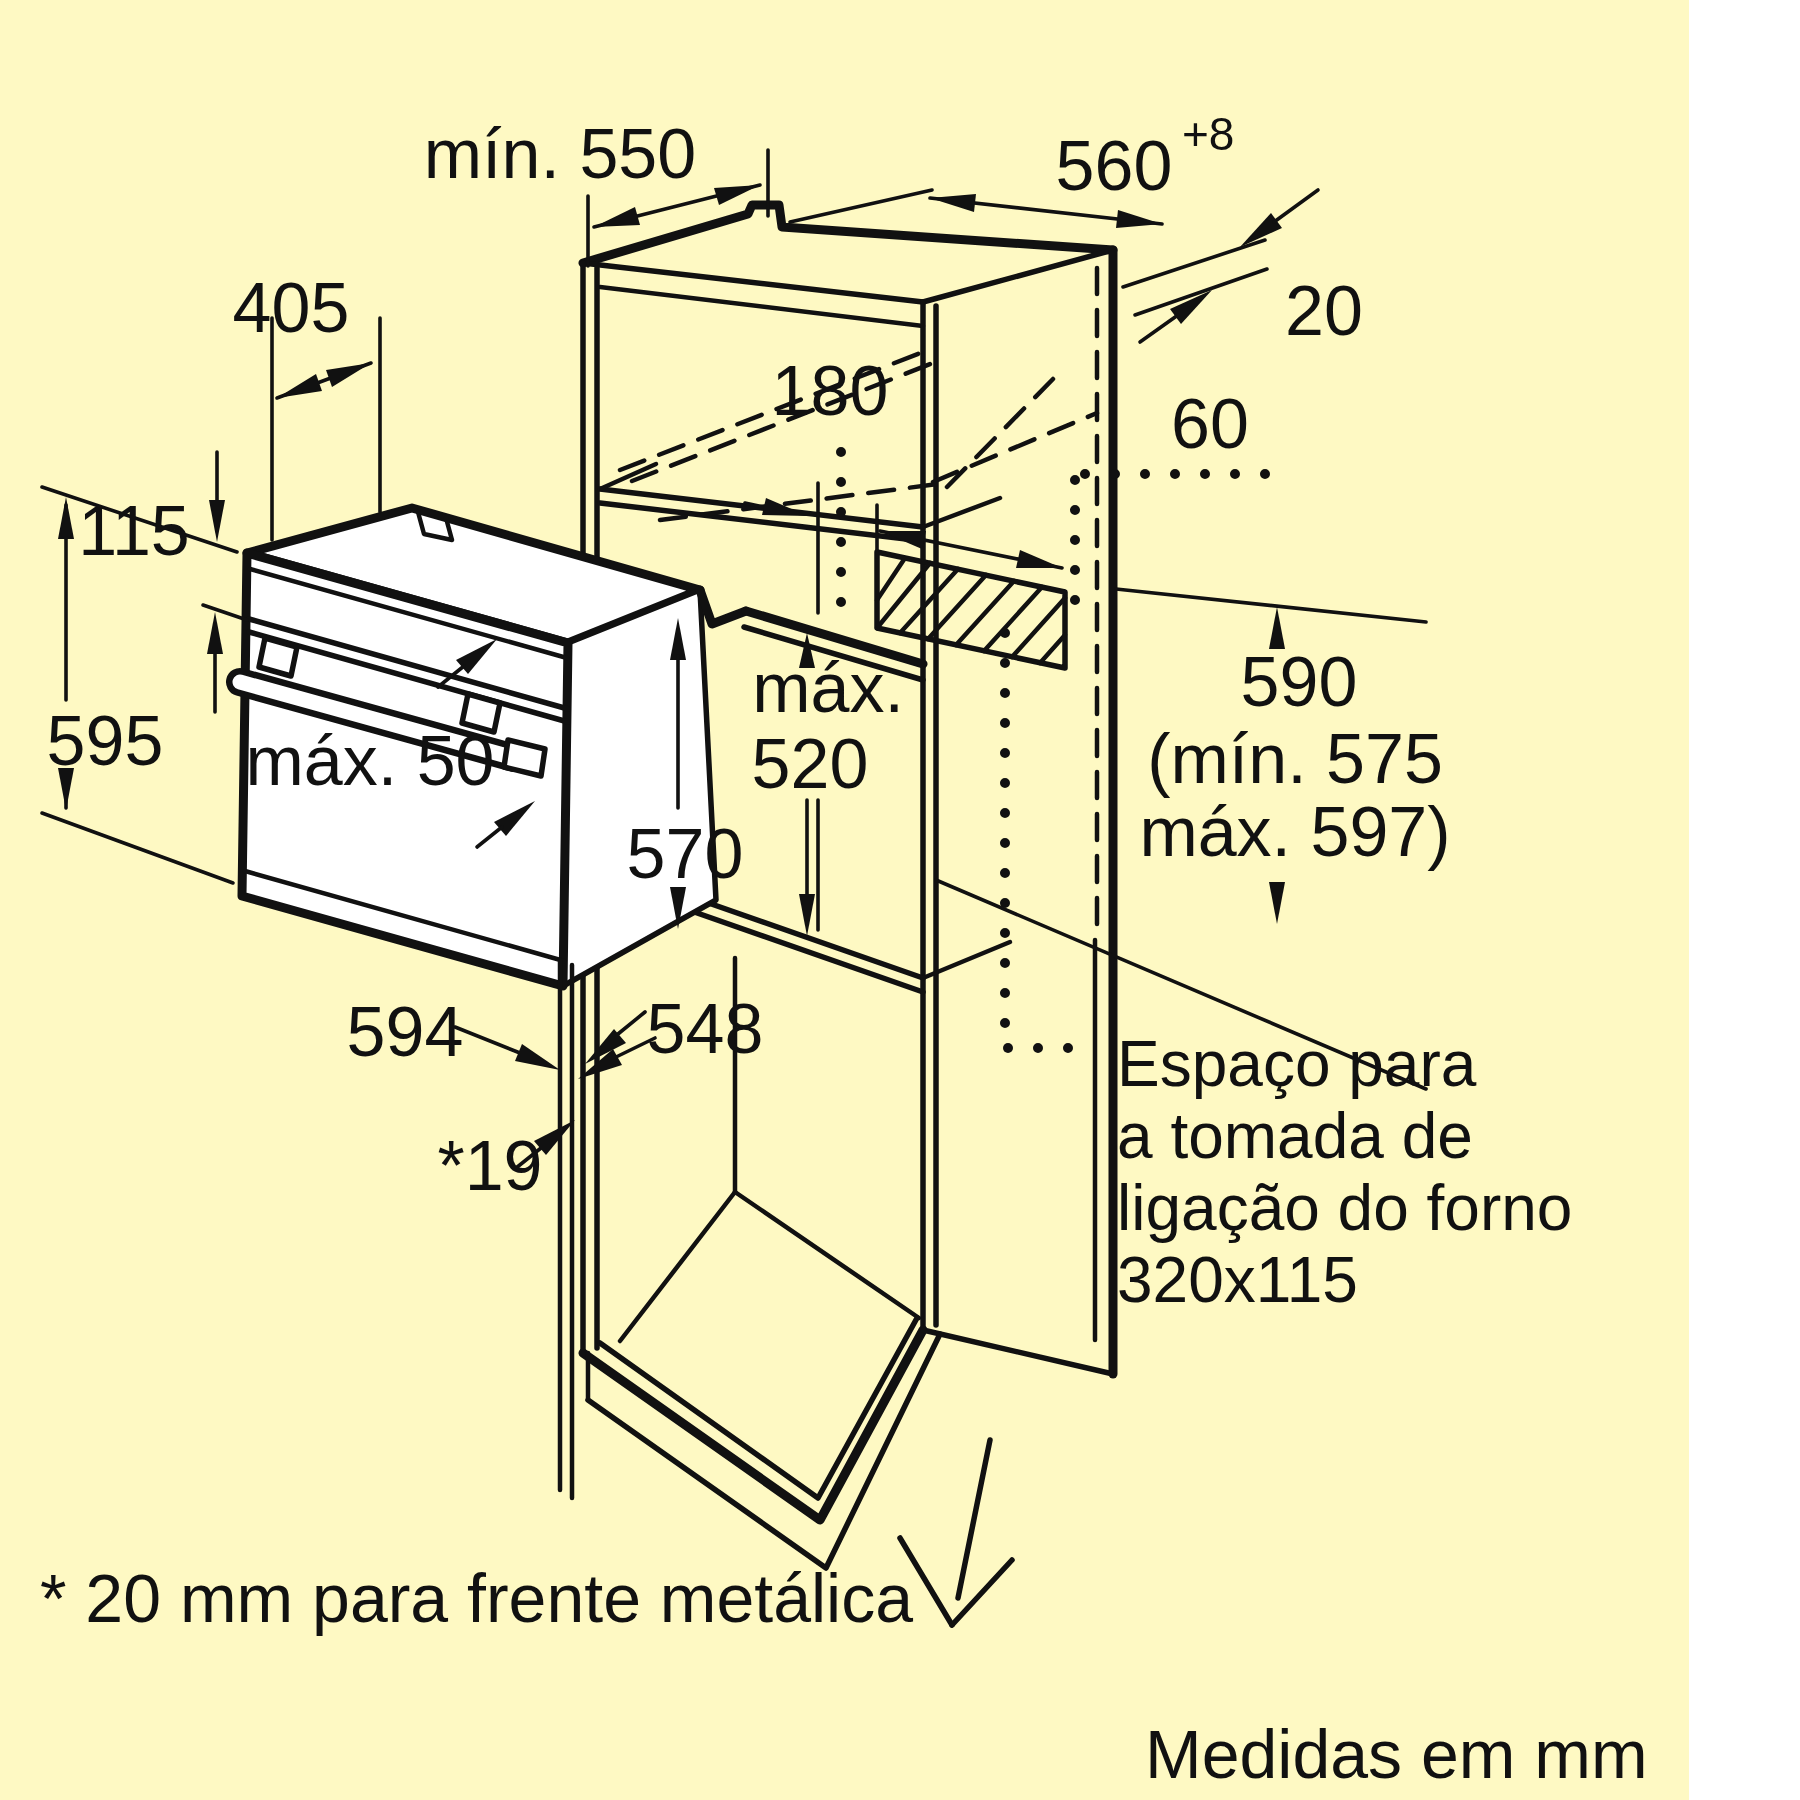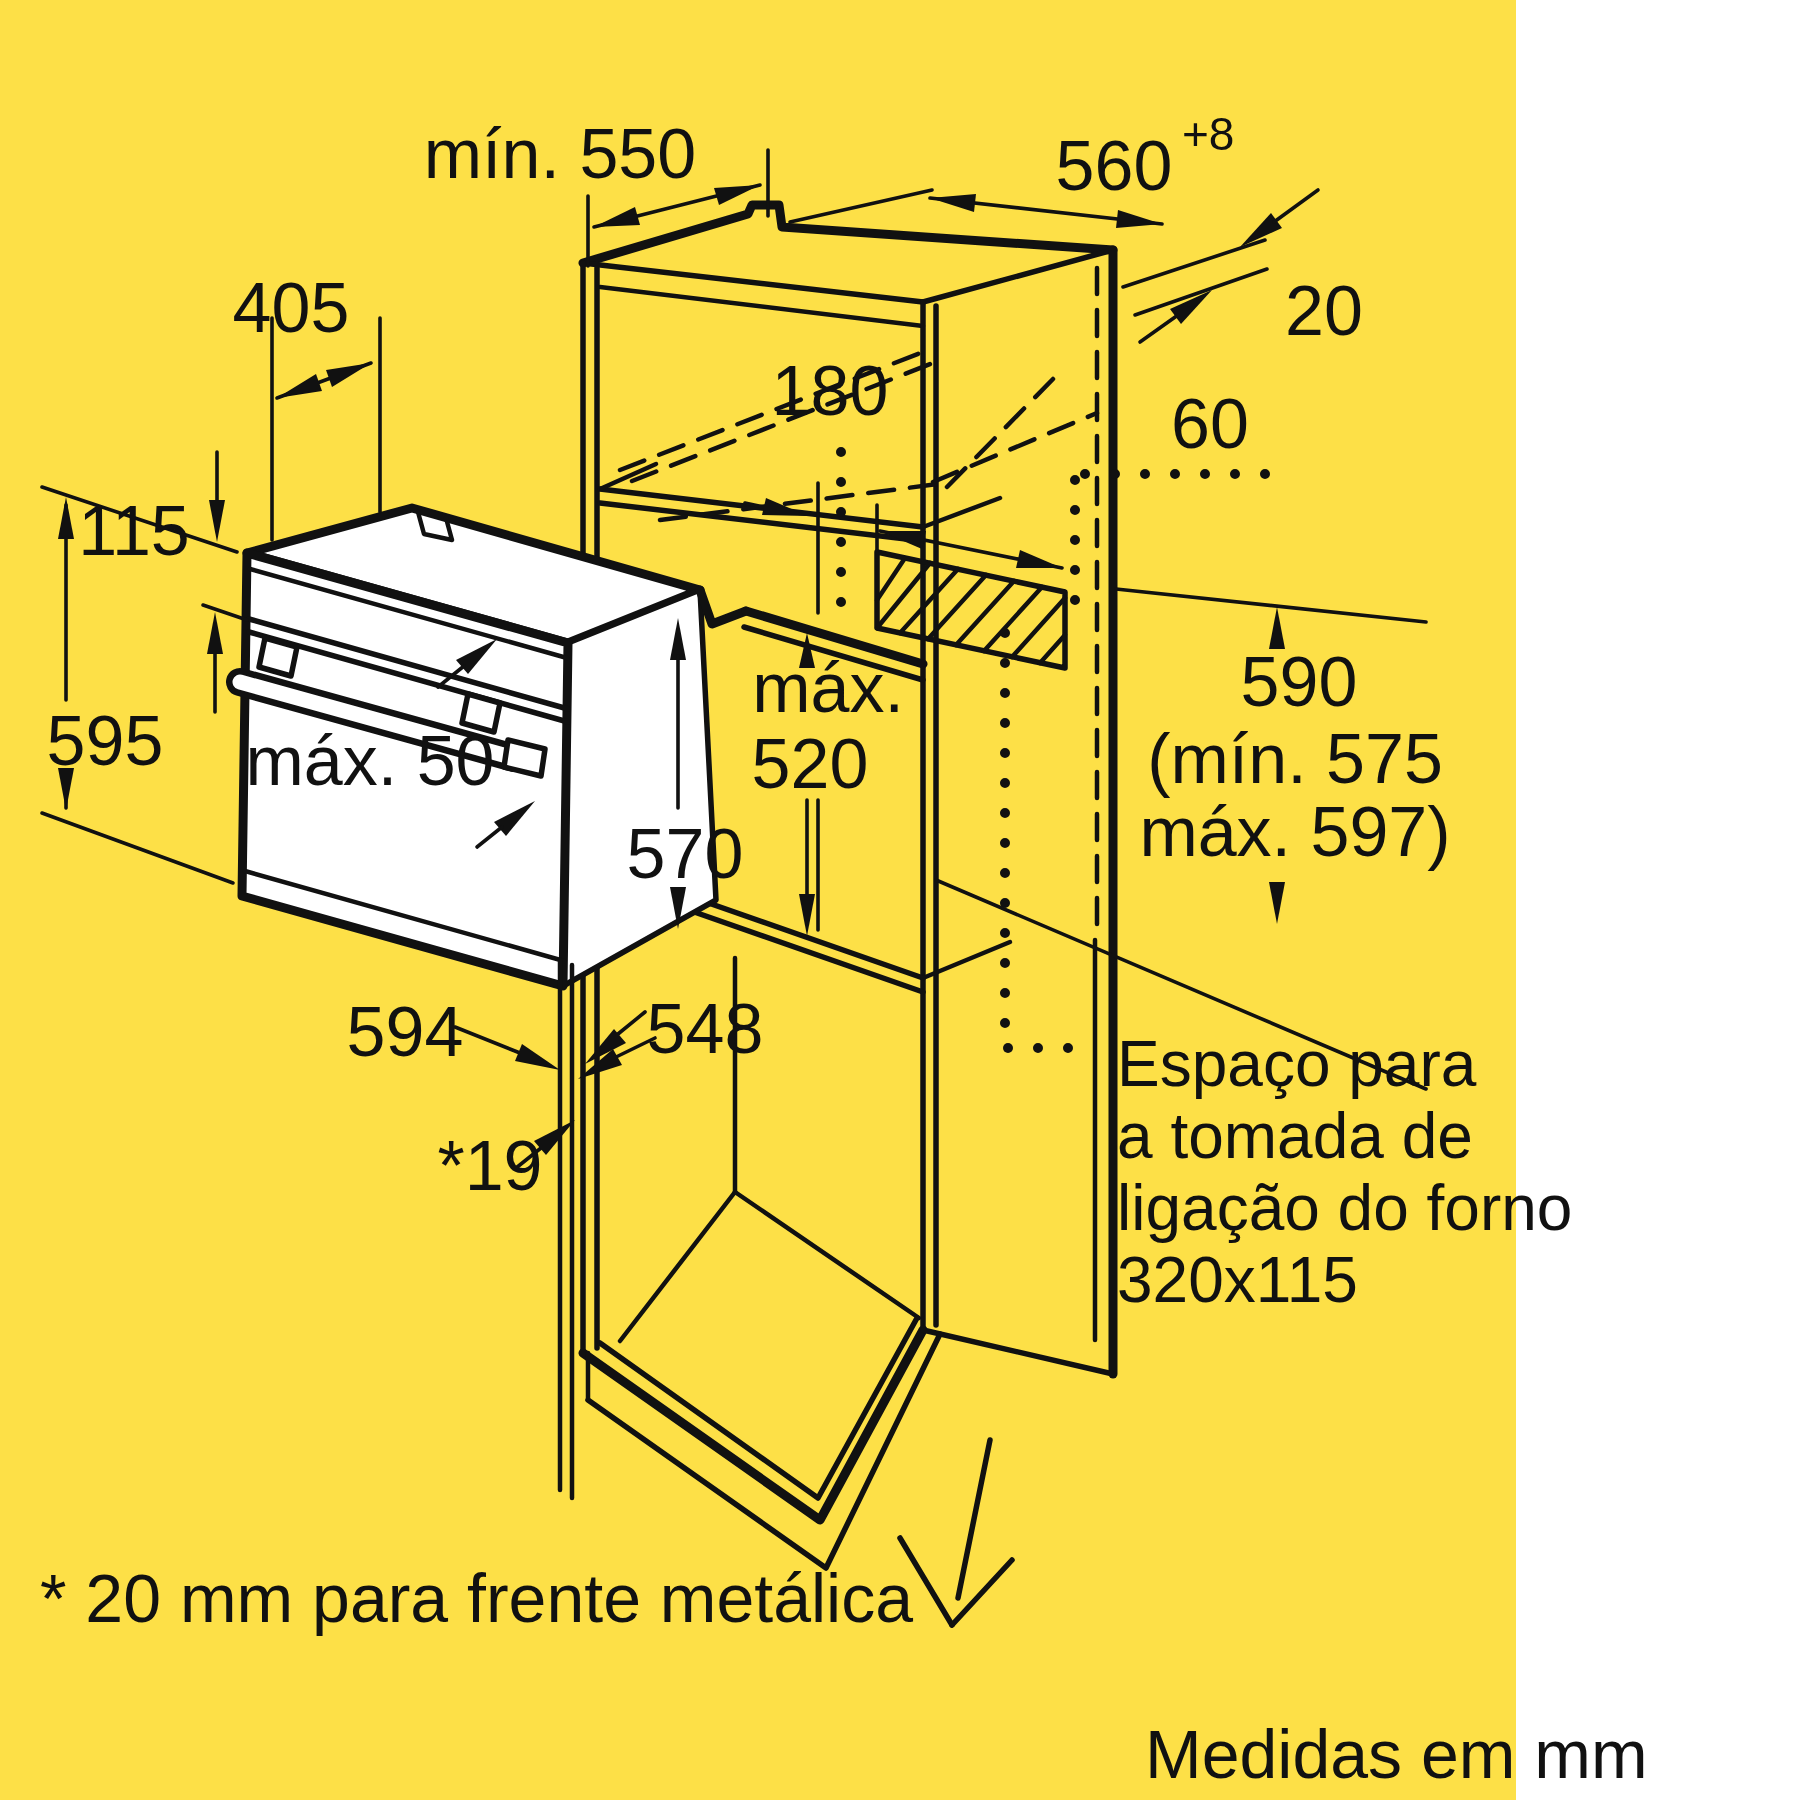"mín. 550" .stage { background: #fde047 -> #fef9c3; width: 1516px -> 1689px }
